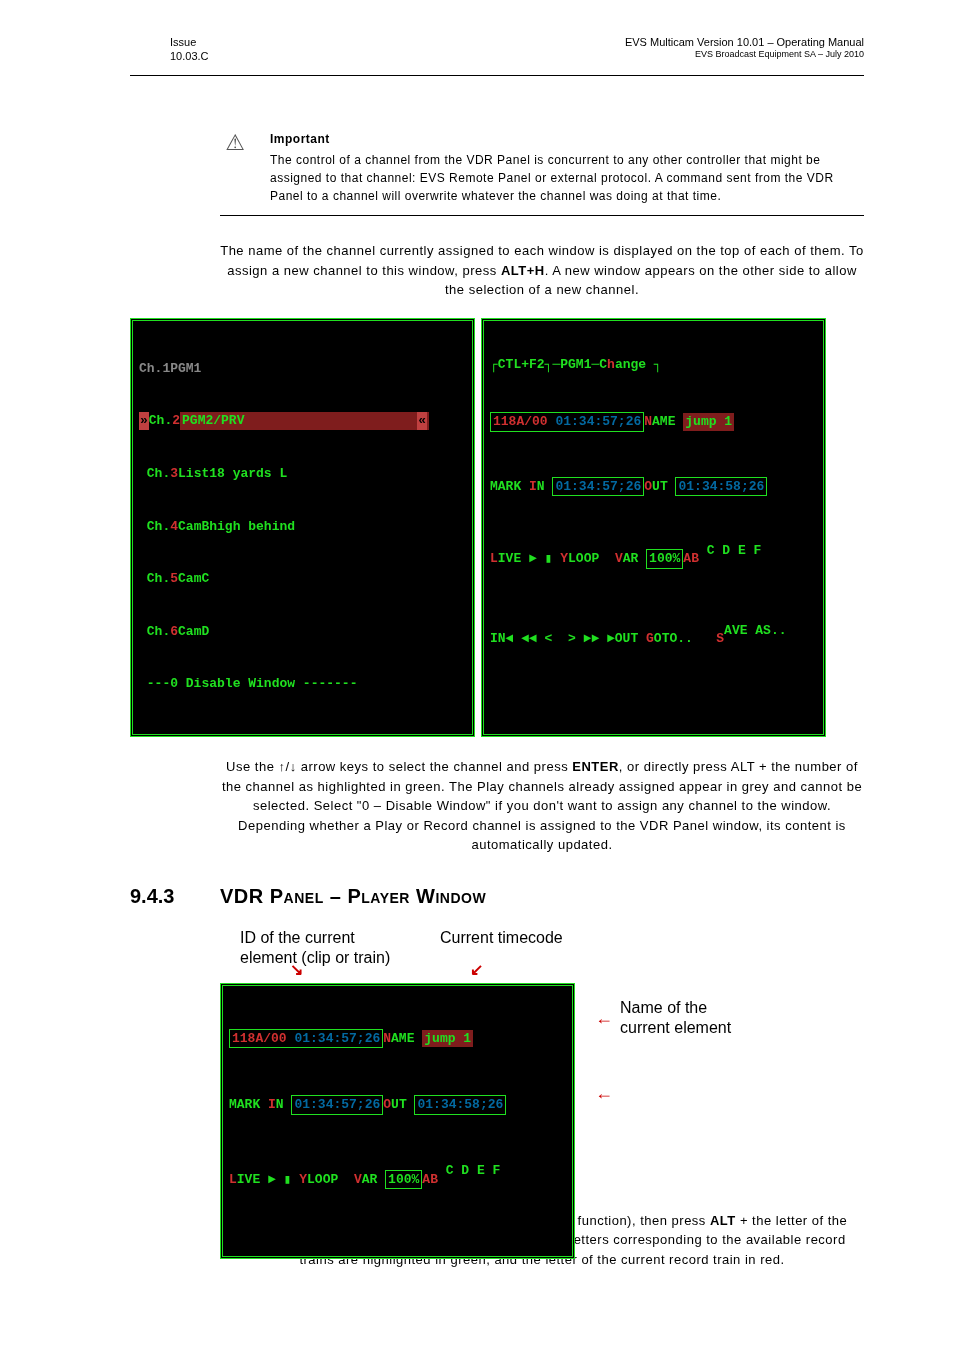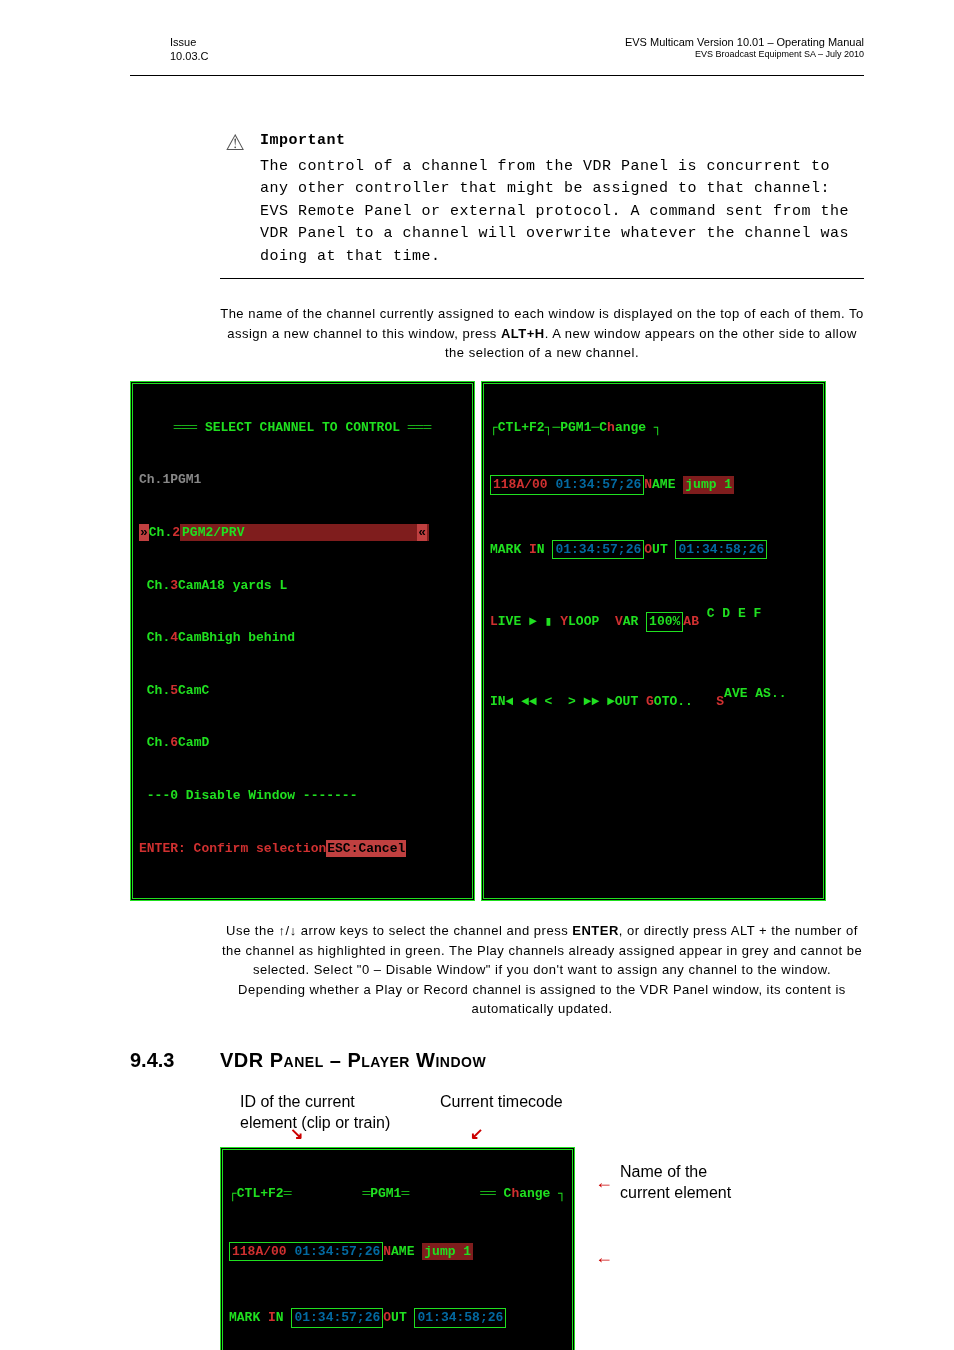"Important" .callout-body { font-family: Liberation Mono, monospace -> none; font-size: 15px -> 12px; margin-left: 10px -> 20px }
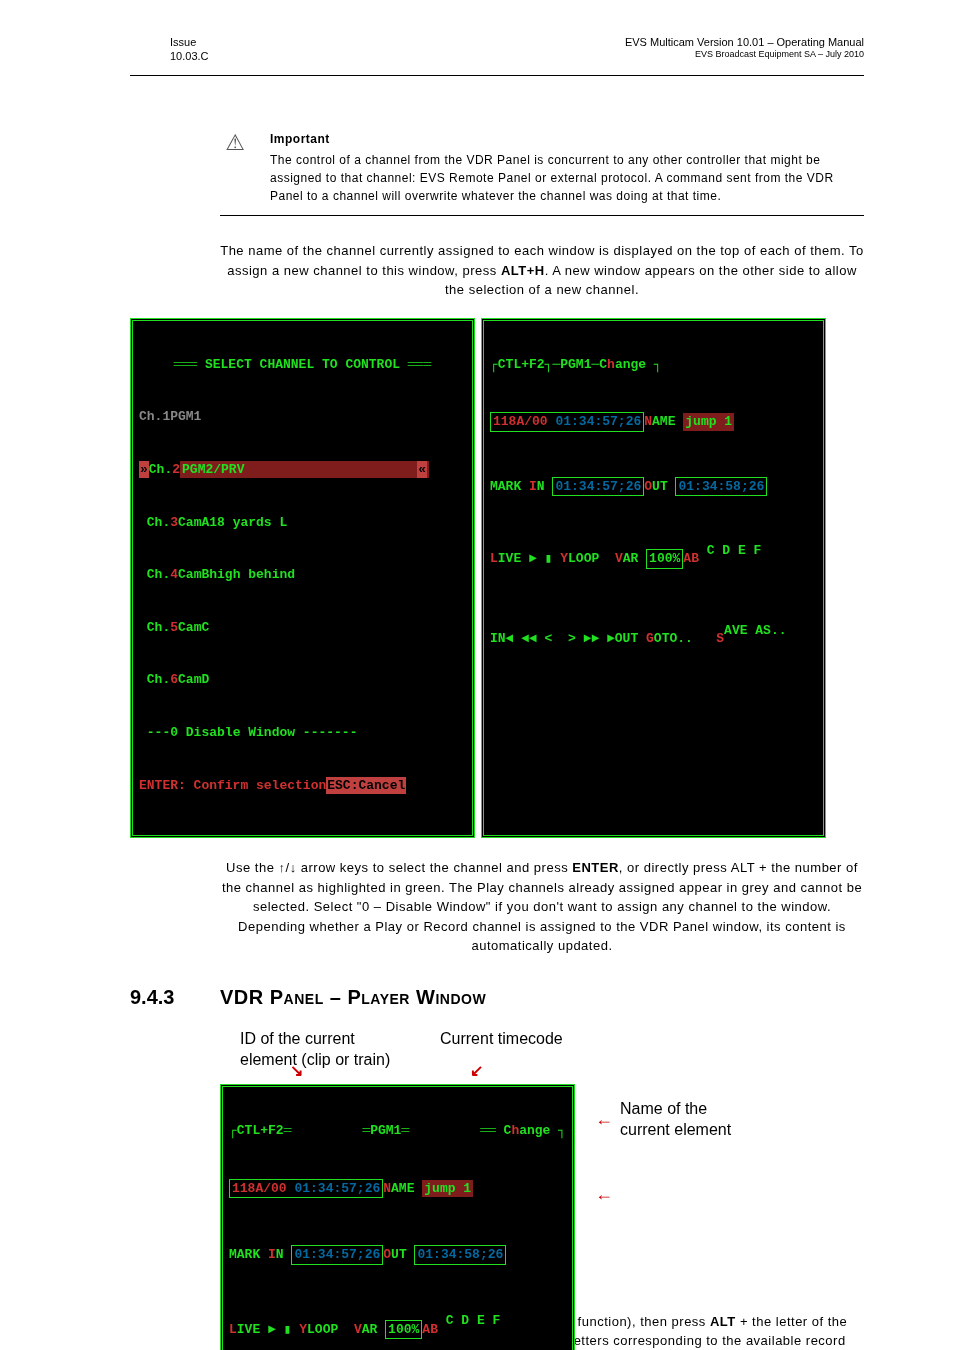"═══ SELECT CHANNEL TO CONTROL" div { html: <div>═══ <span>SELECT CHANNEL TO CONTROL</span> ═══</div> -> none }
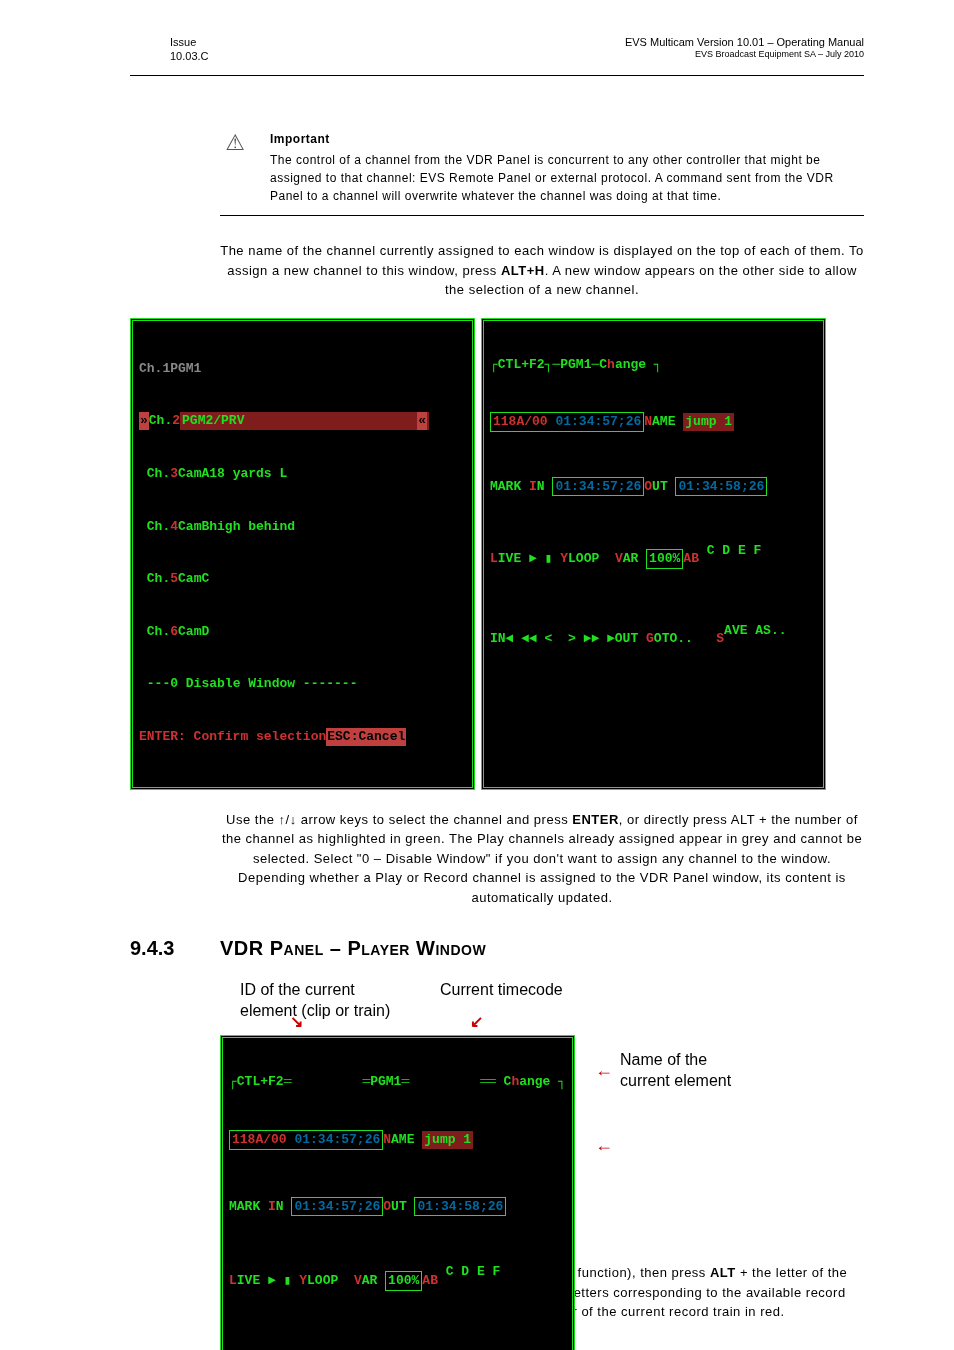"CamA" span { text: CamA -> List }
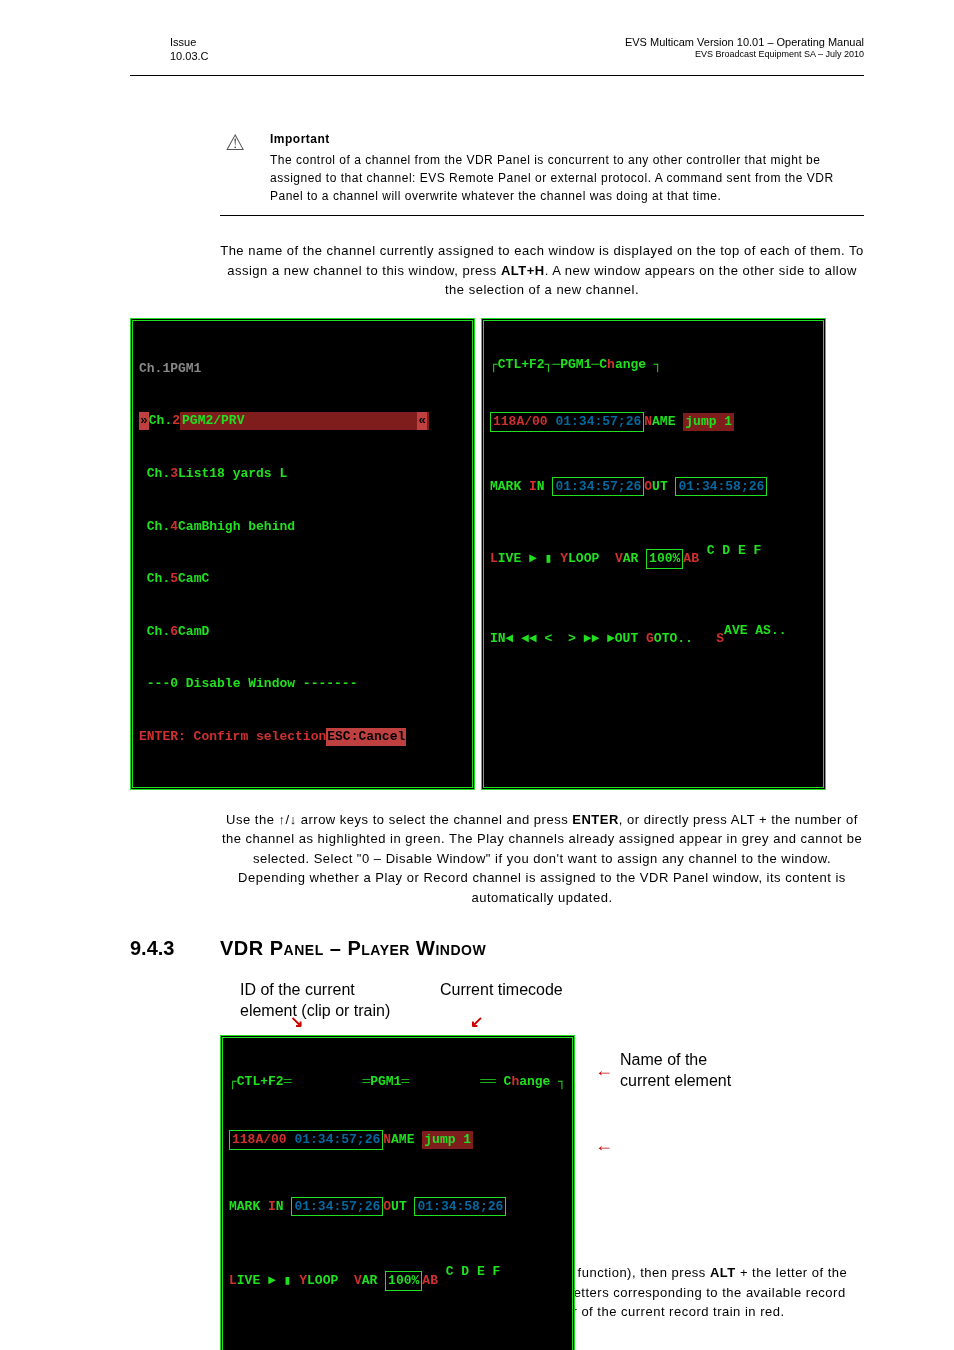"ENTER: Confirm selection" div.row { html: <div><span>ENTER: Confirm selection</span> <span>ESC:Cancel</span></div> -> none }
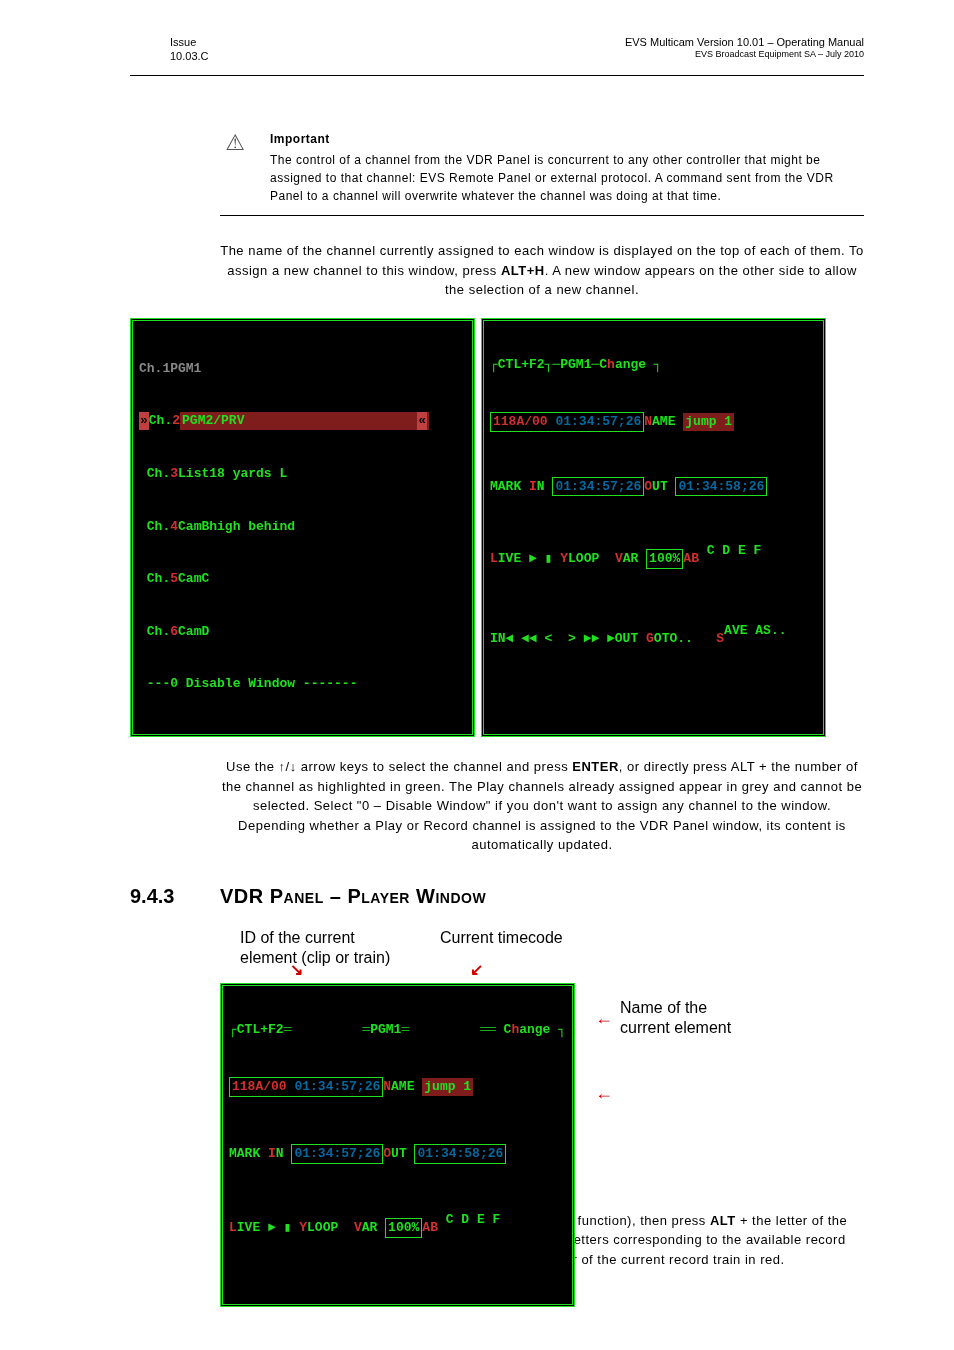"┌CTL+F2═" div.row { html: <div> <span>┌<span>CTL+F2</span>═</span> <span>═<span>PGM1</span>═</span> <span>══ C<span>h</span>ange ┐</span> </div> -> none }
